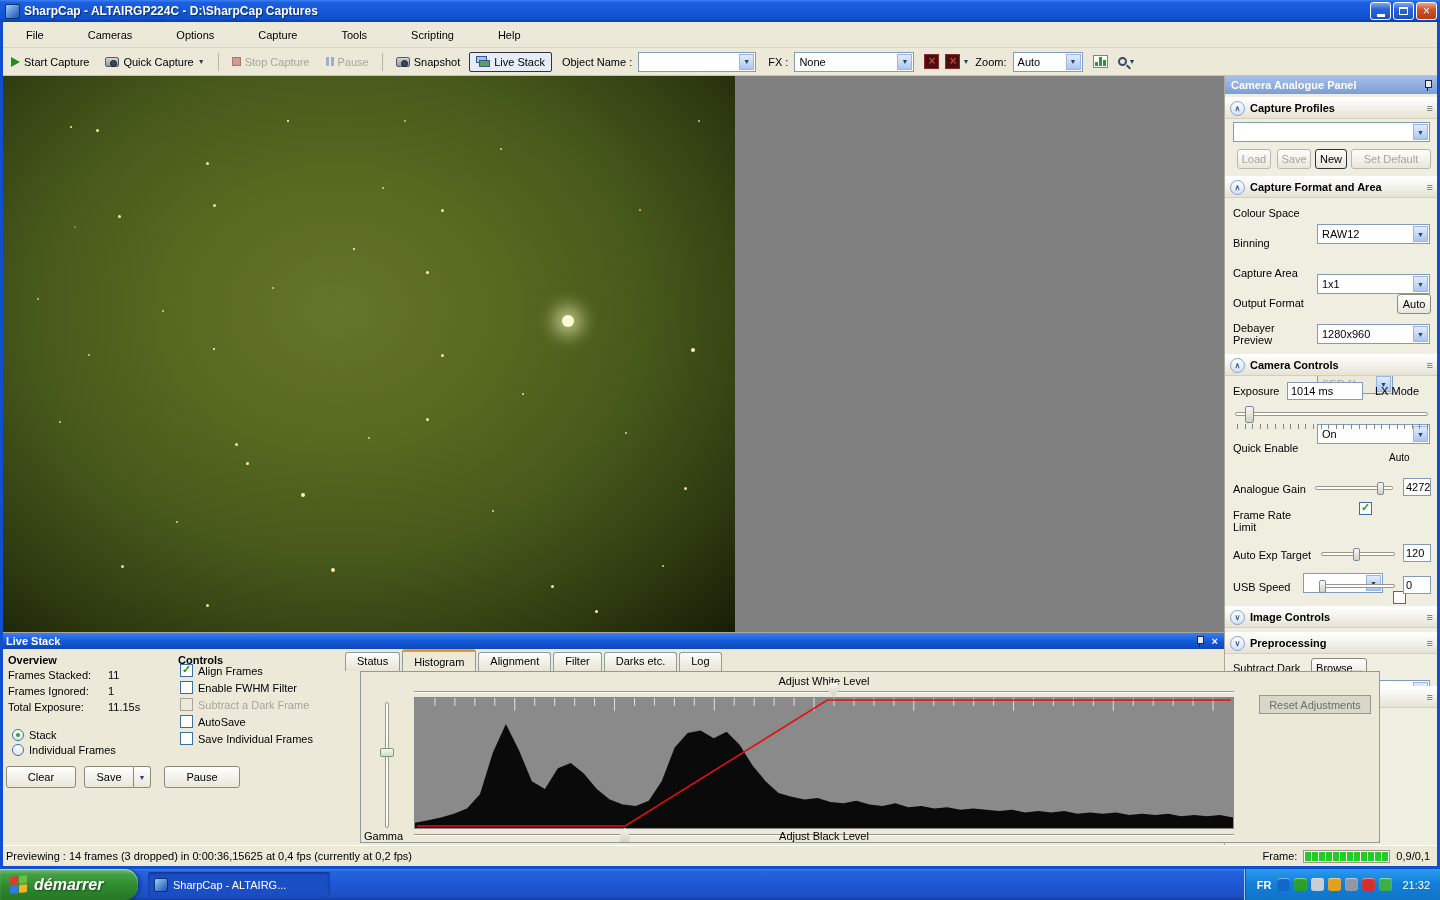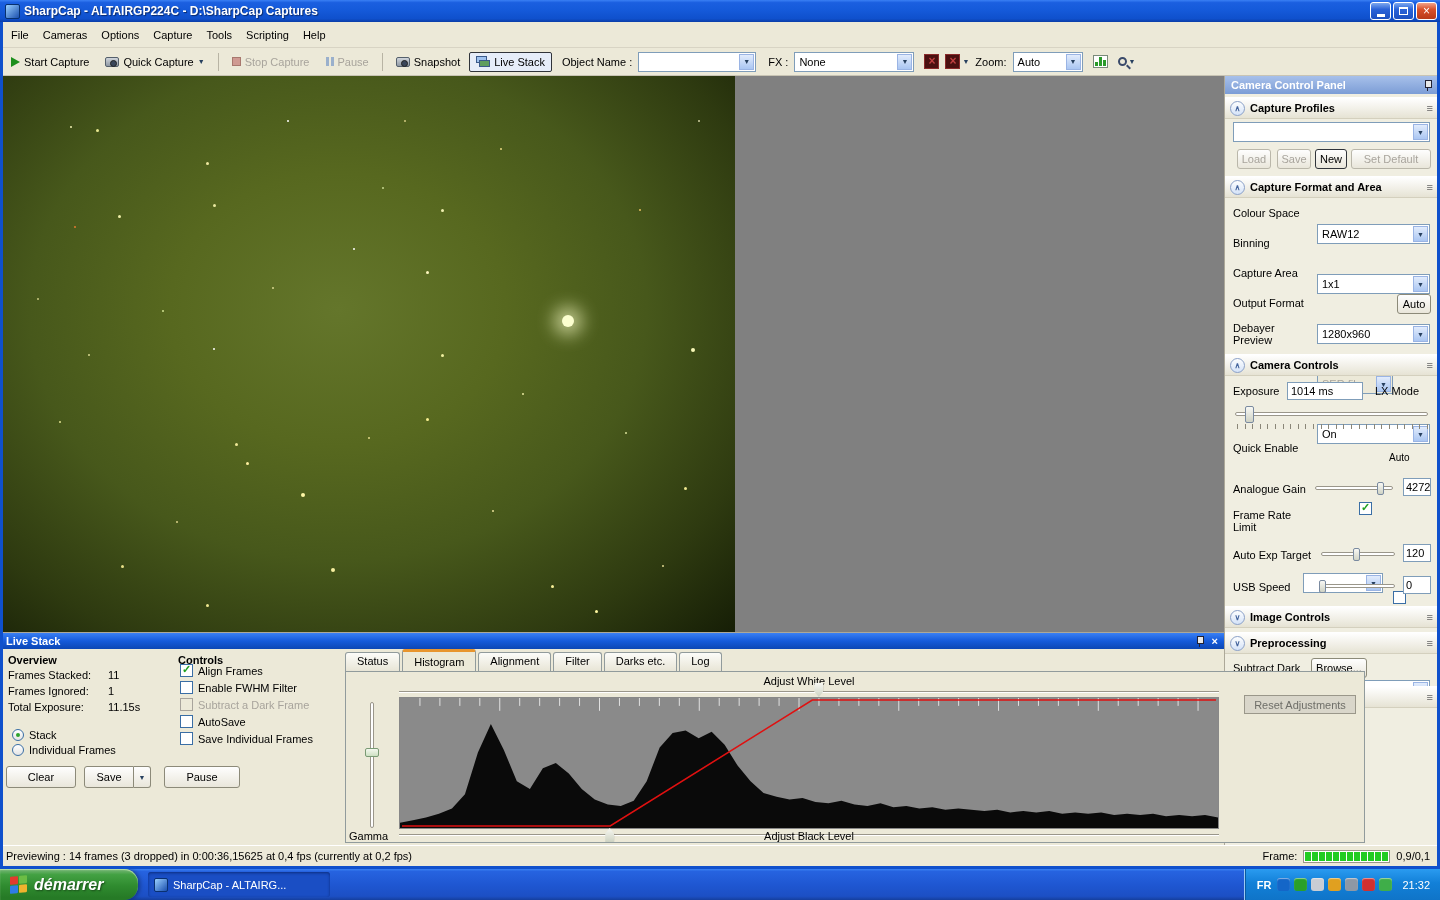"File" .menu-item { padding: 4px 7px -> 4px 22px }
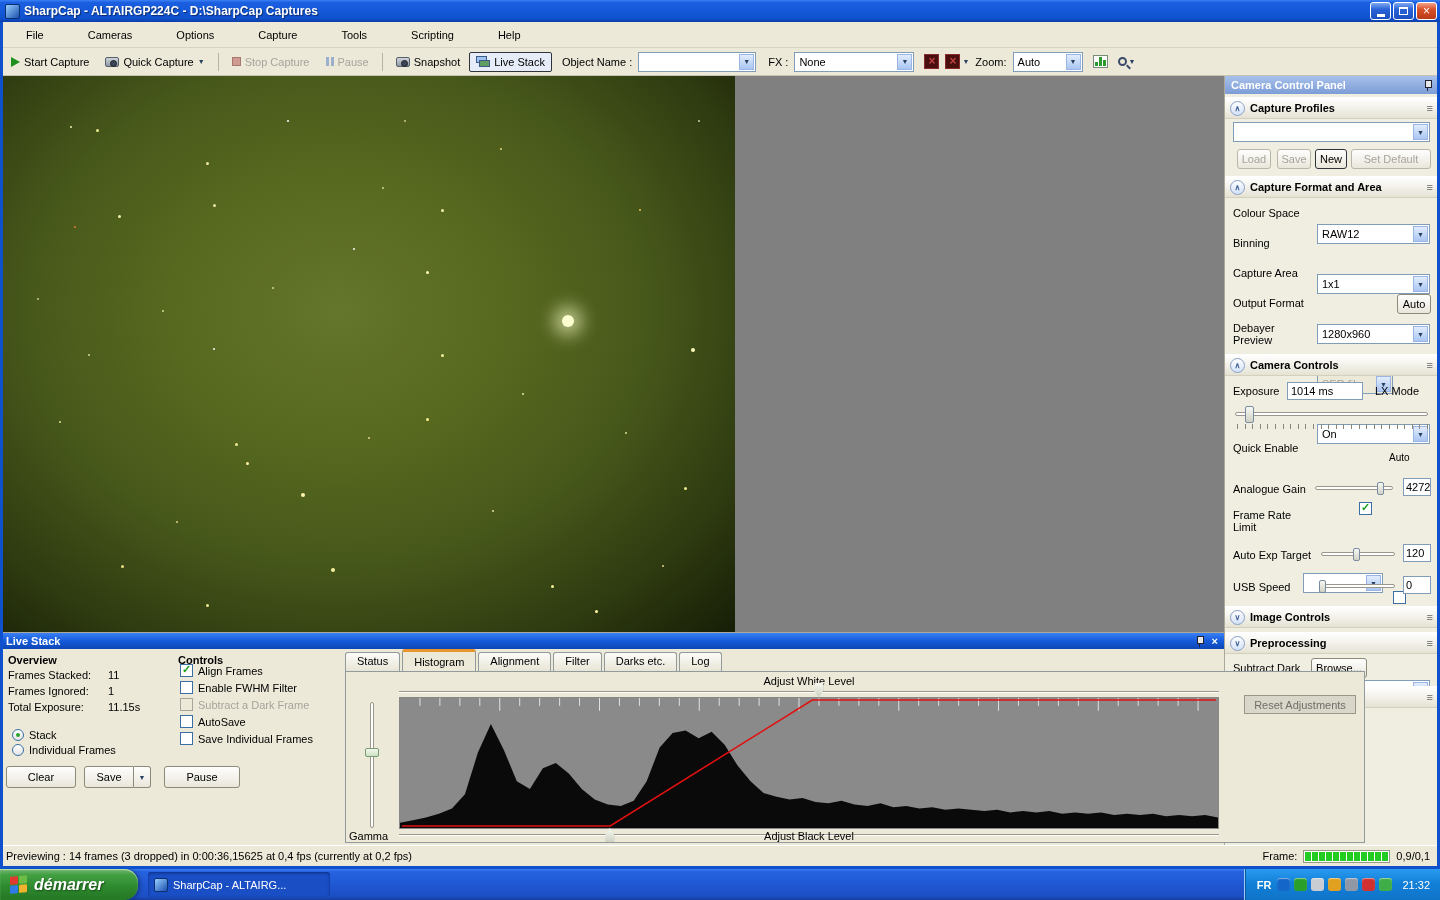"Camera Control Panel" span { text: Control -> Analogue }
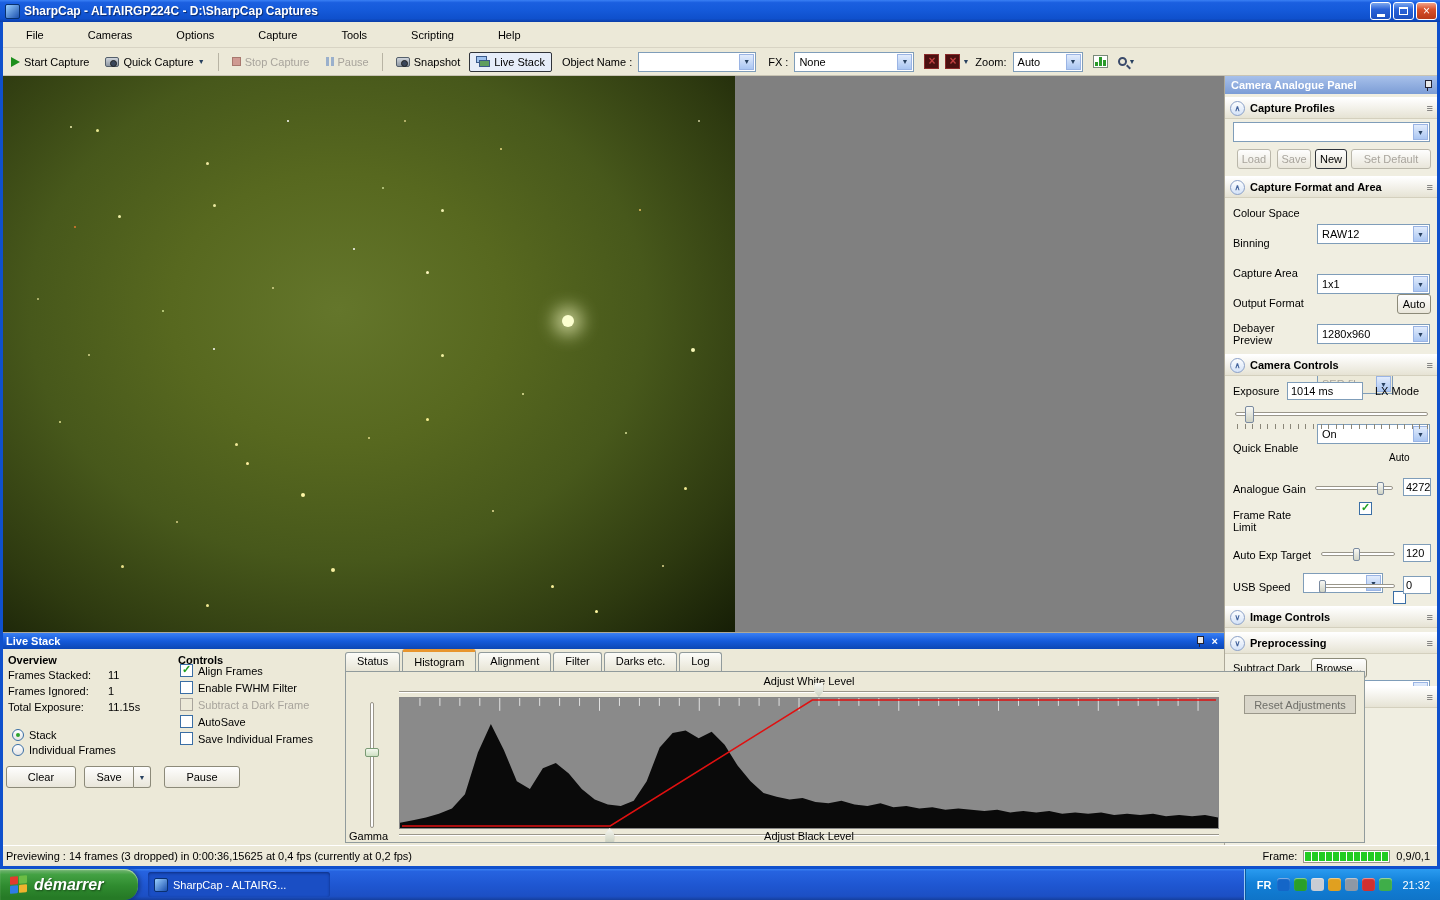"Adjust White Level" .tab-content { left: 345px -> 360px }
